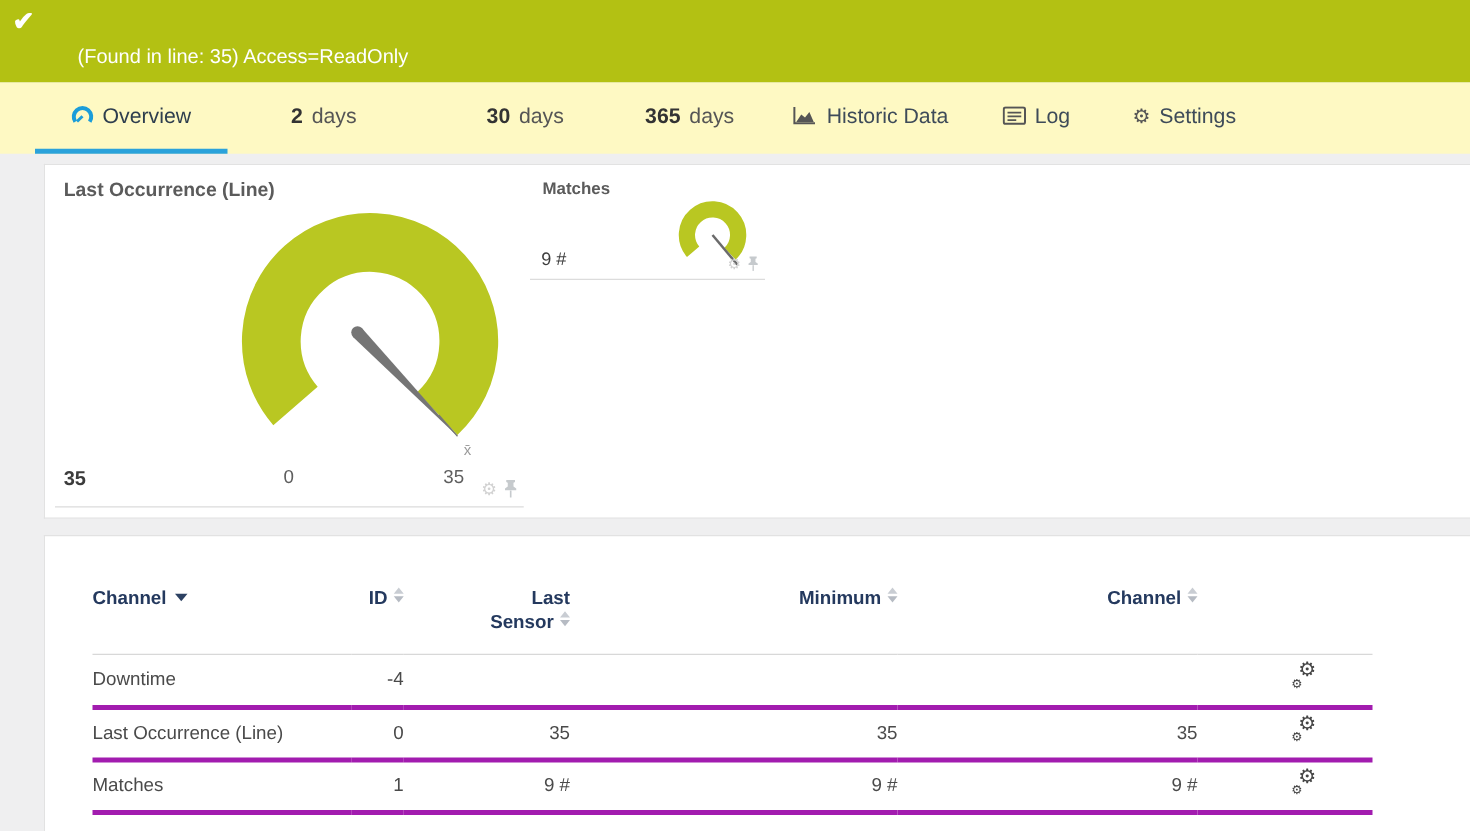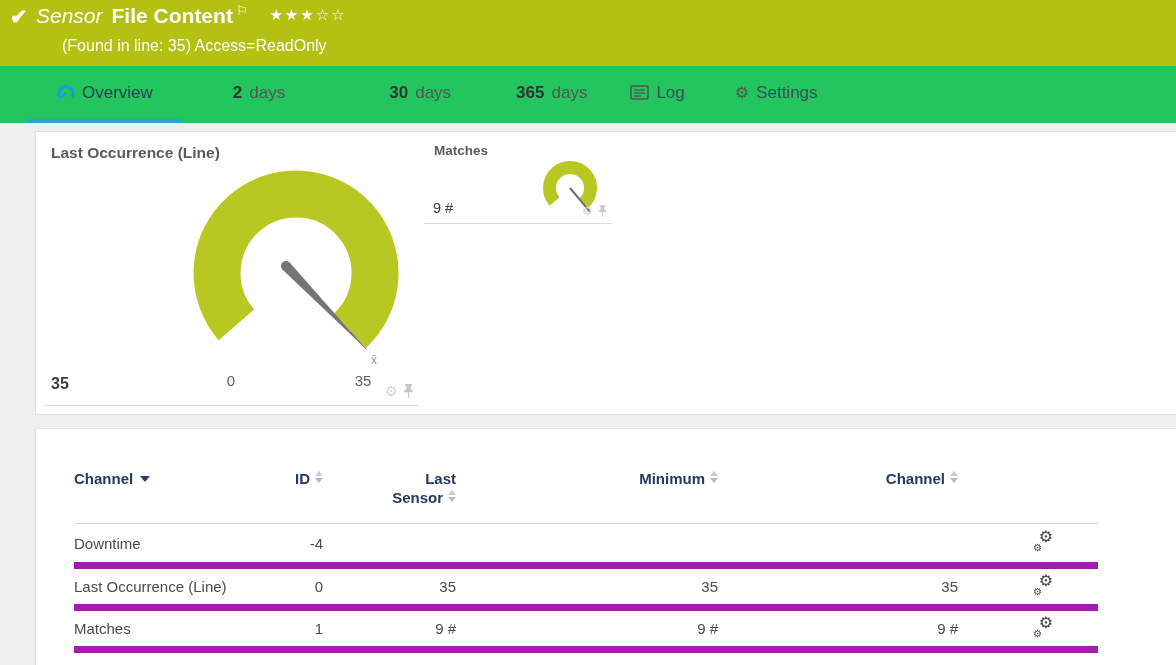"Sensor File Content ⚐ ★★★☆☆" div.titleline { html: <div> <span>Sensor</span><span>File Content</span><span>⚐</span> <span>★★★☆☆</span> </div> -> none }
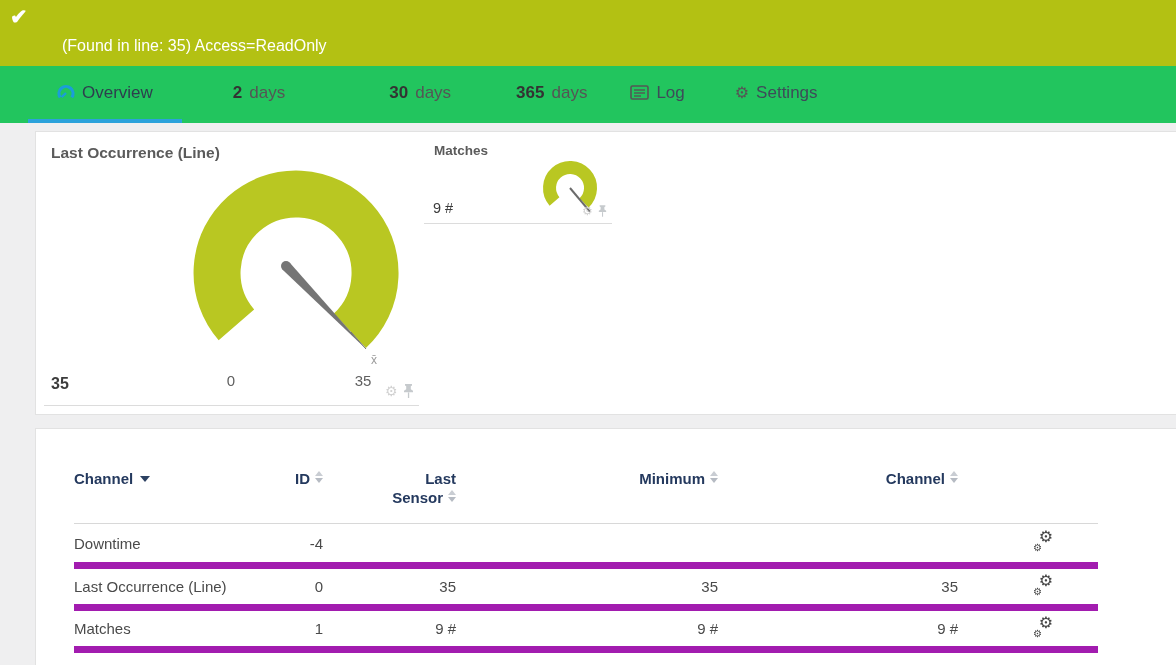"Overview" .tabbar { background: #22c55e -> #fef9c3 }
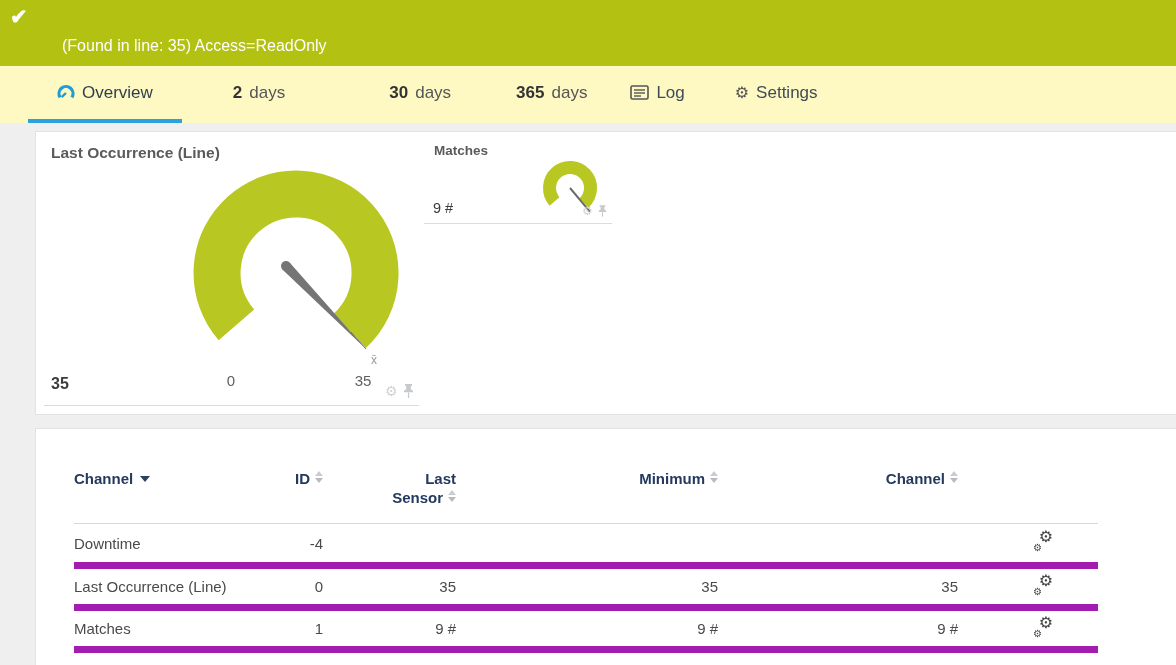"Historic Data" div.tab { html: none -> <div> <svg> <path></path> <path></path> </svg> <span>Historic Data</span> </div> }
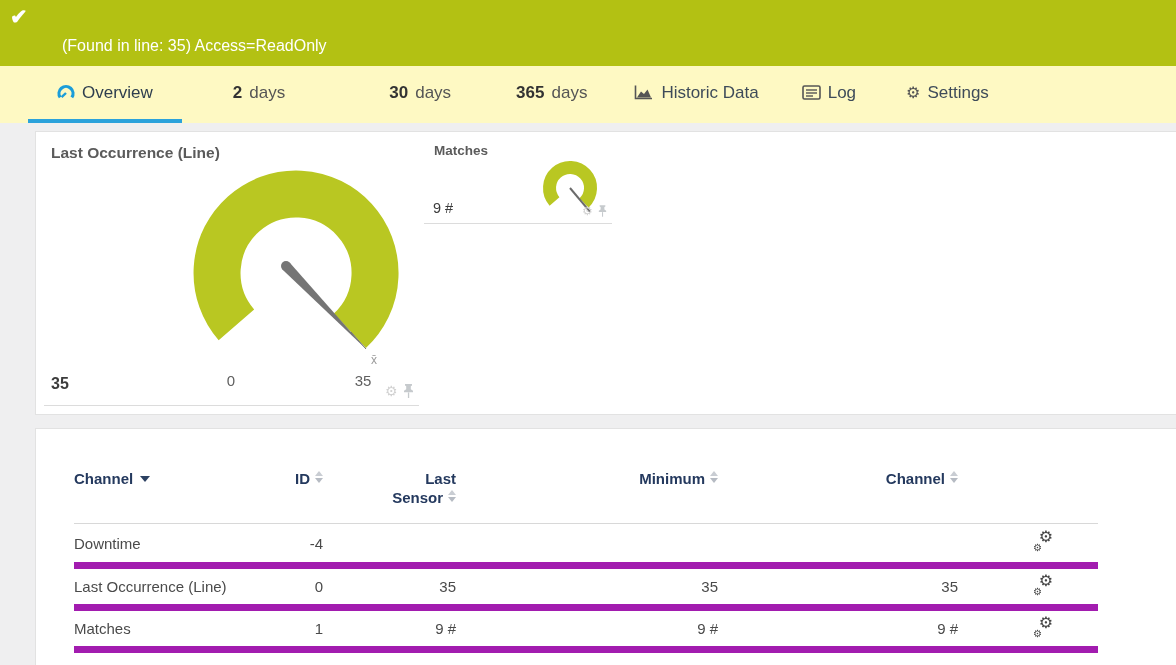"Downtime" td { border-bottom: 7px solid #a21caf -> 4px solid #a21caf }
